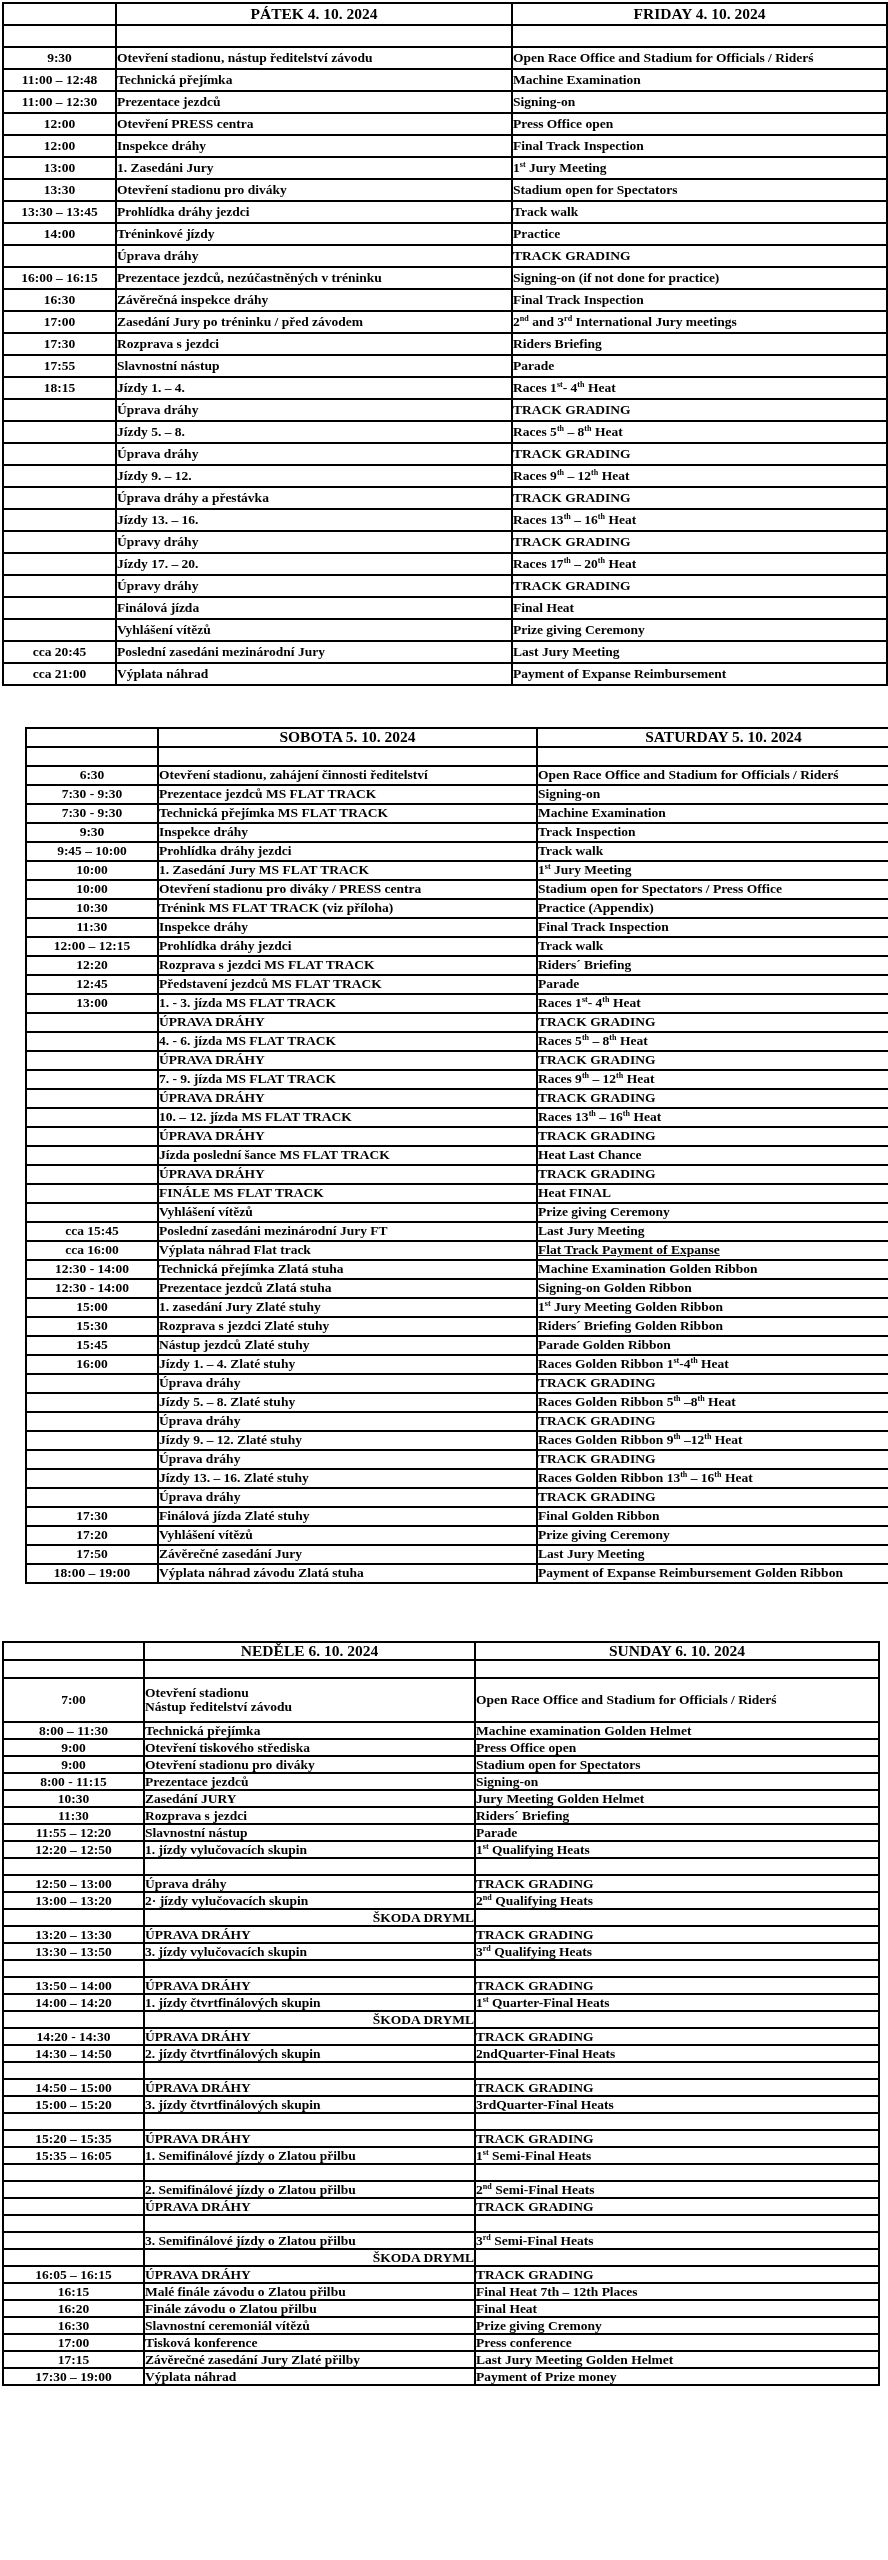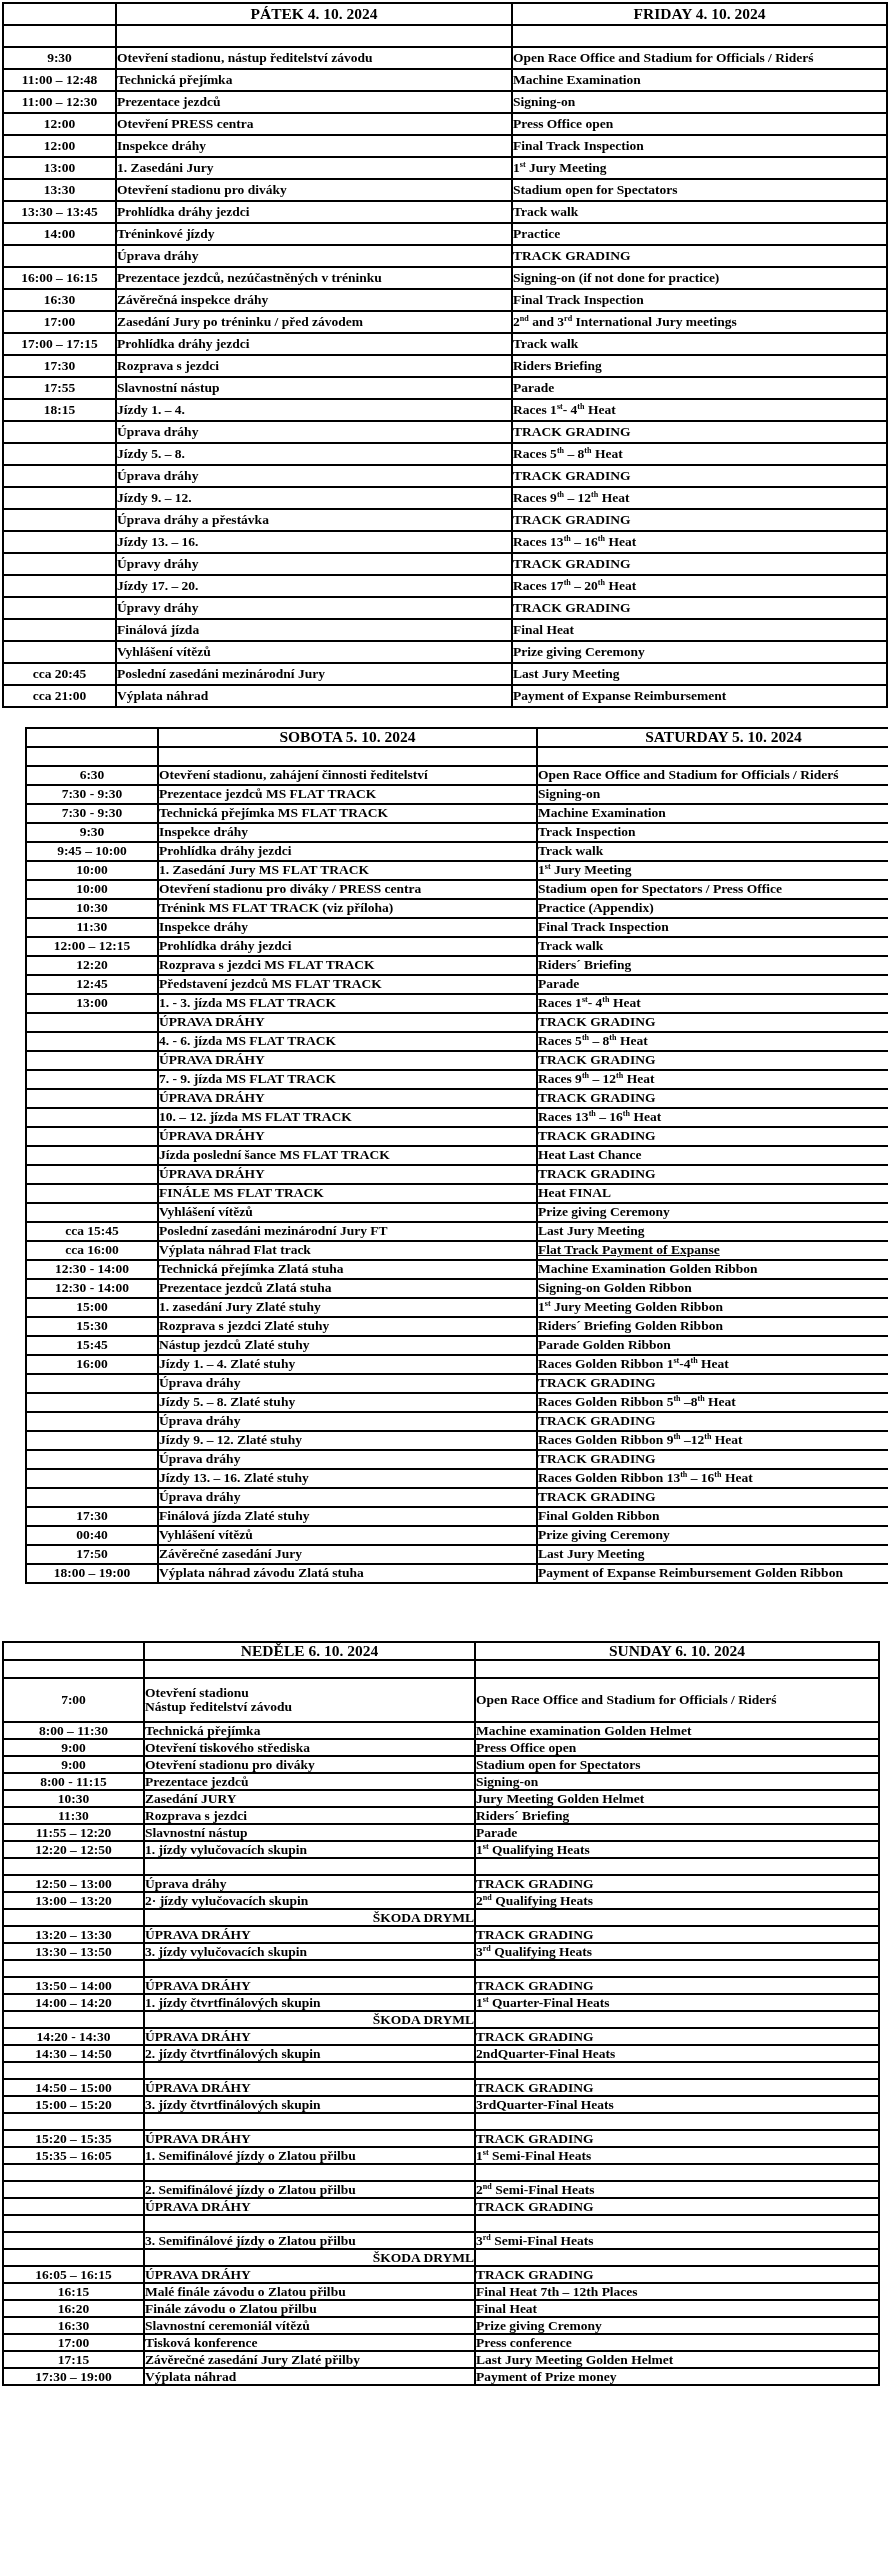"17:00 – 17:15" tr { html: <tr> <td>17:00 – 17:15</td> <td>Prohlídka dráhy jezdci</td> <td>Track walk</td> </tr> -> none }
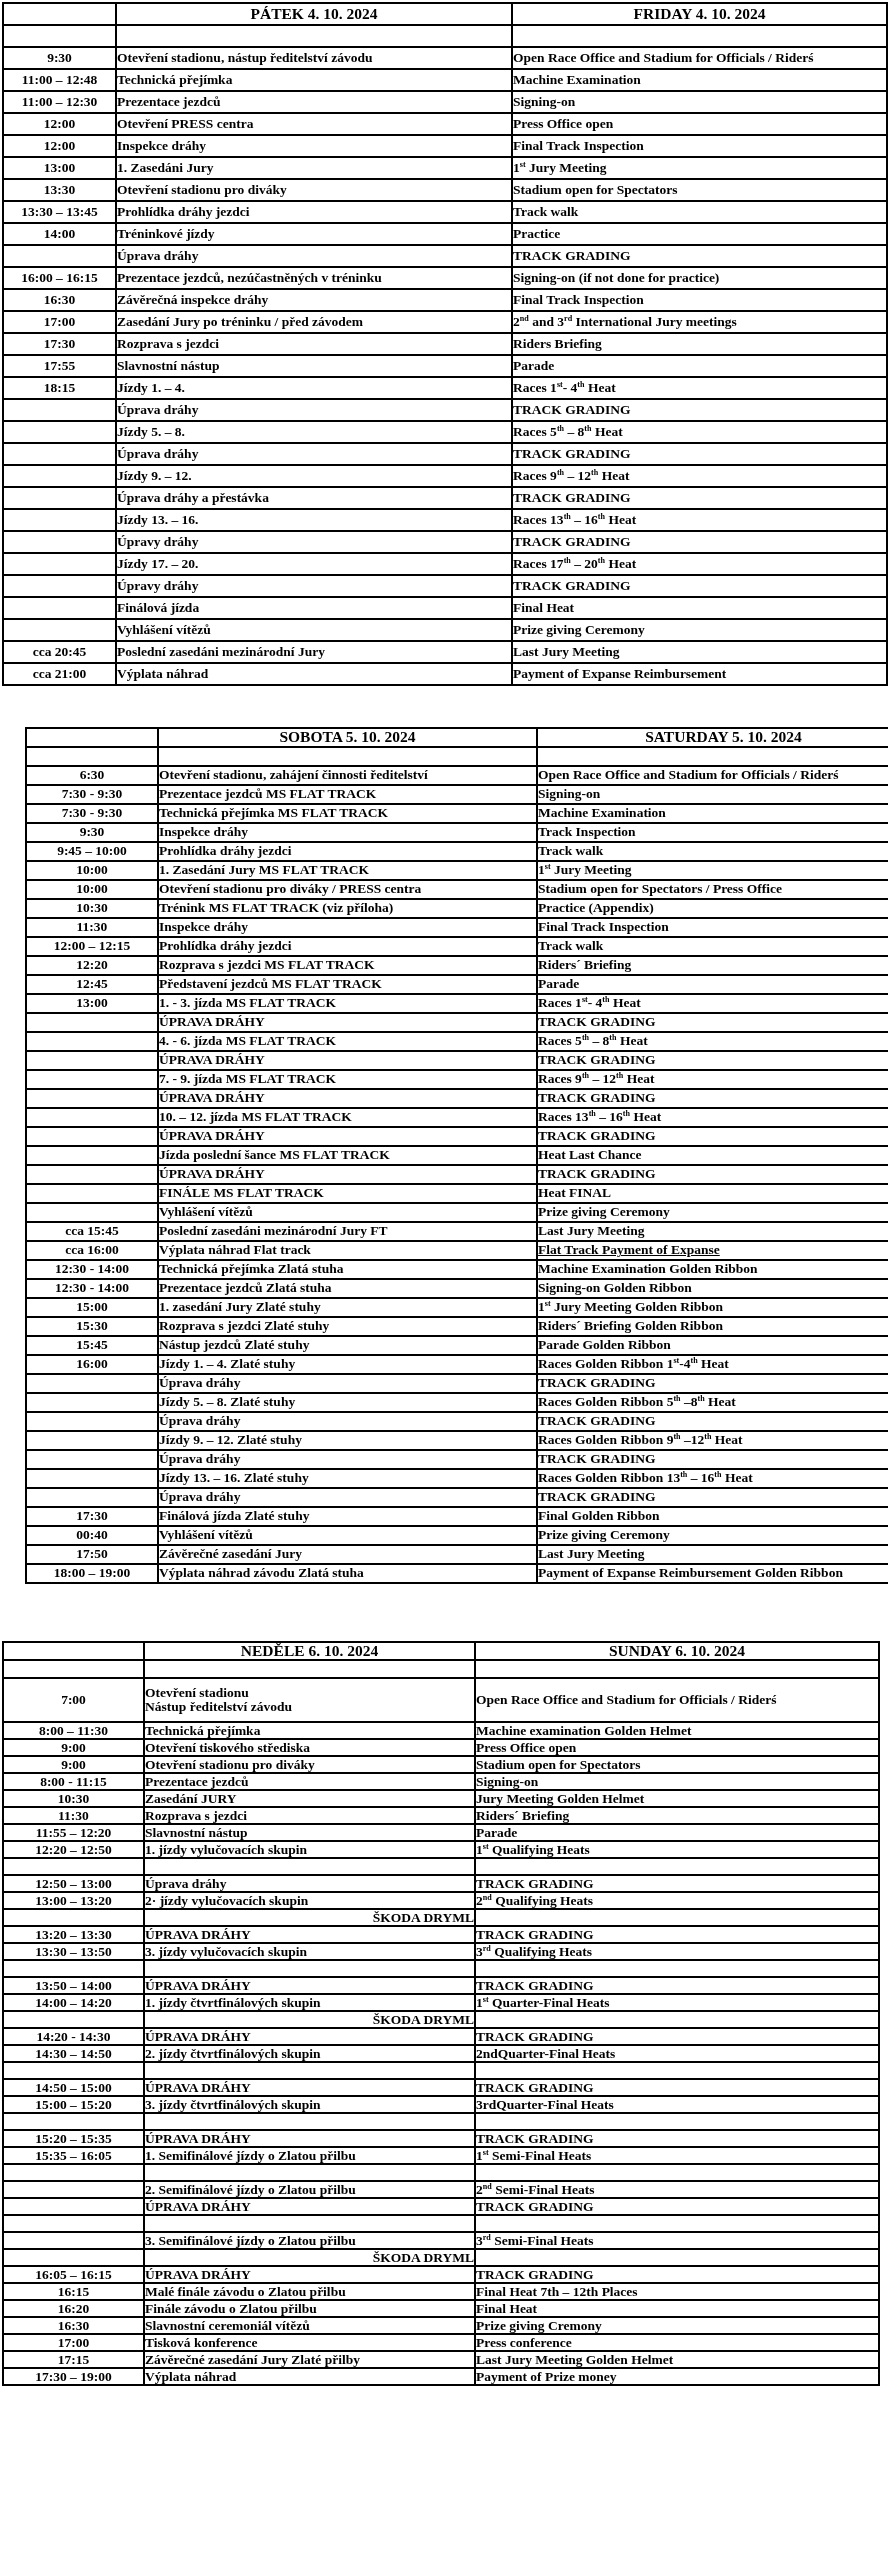"00:40" td.timecell { text: 00:40 -> 17:20 }
